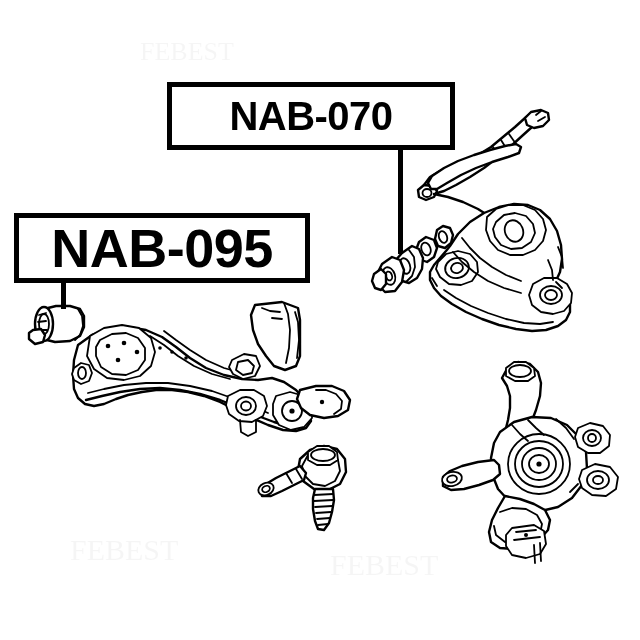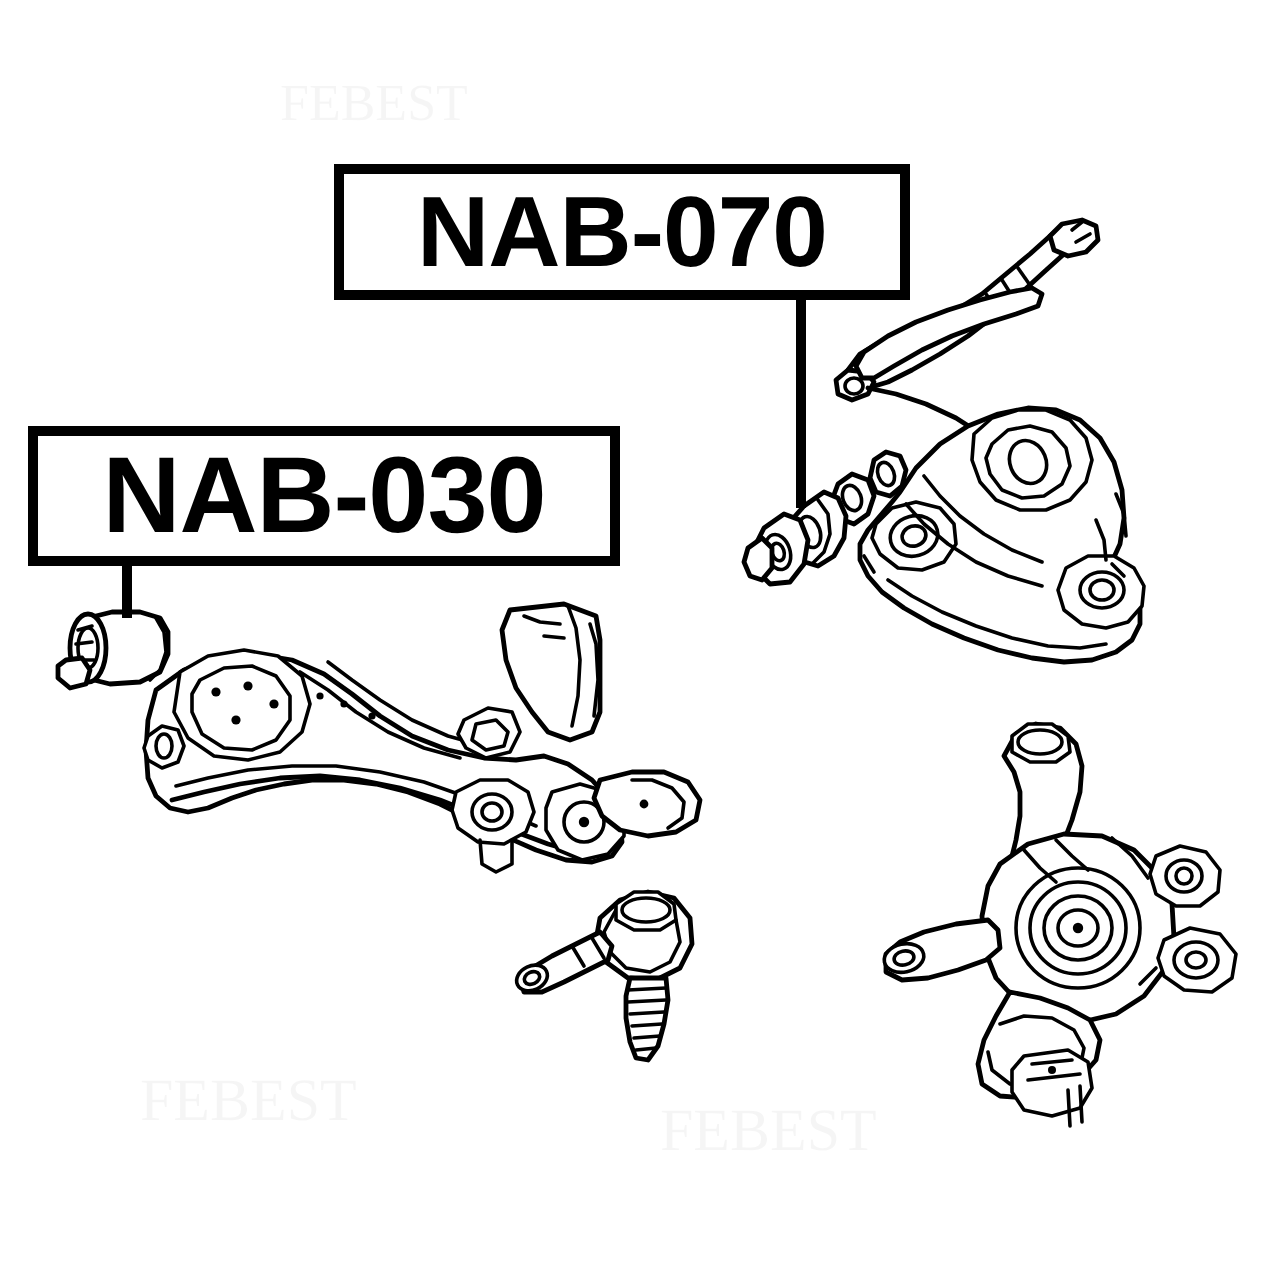"NAB-070" #label-box-nab070 .part-label-text { font-size: 50px -> 40px }
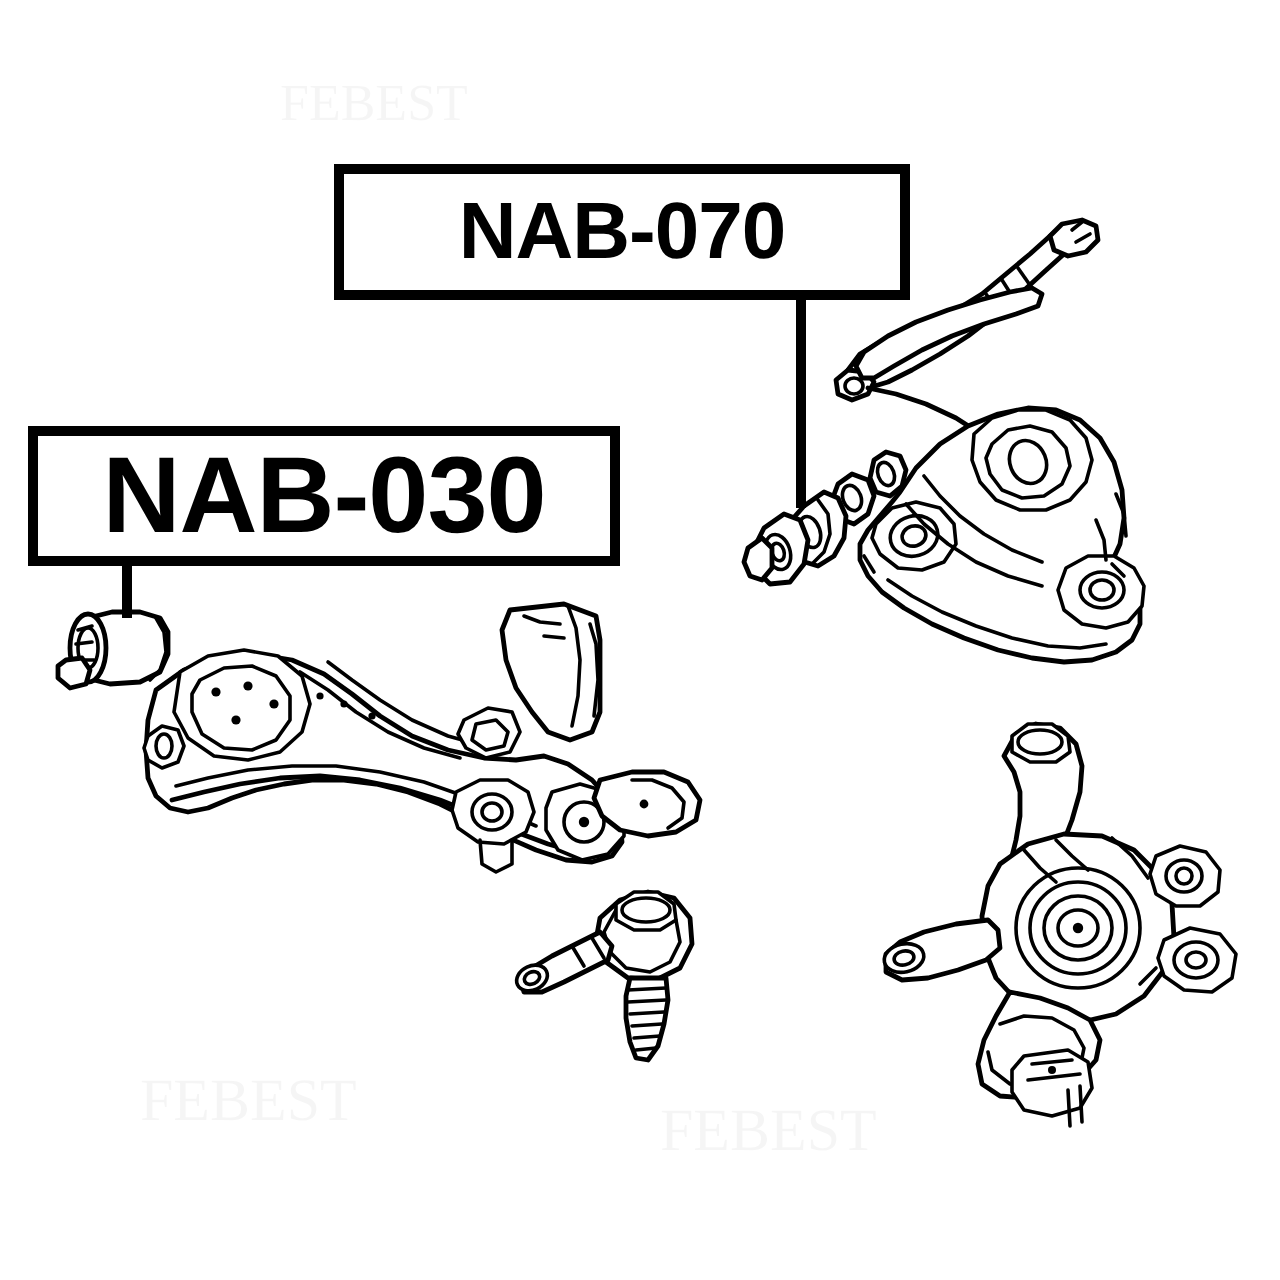"NAB-030" span.part-label-text { text: NAB-030 -> NAB-095 }
